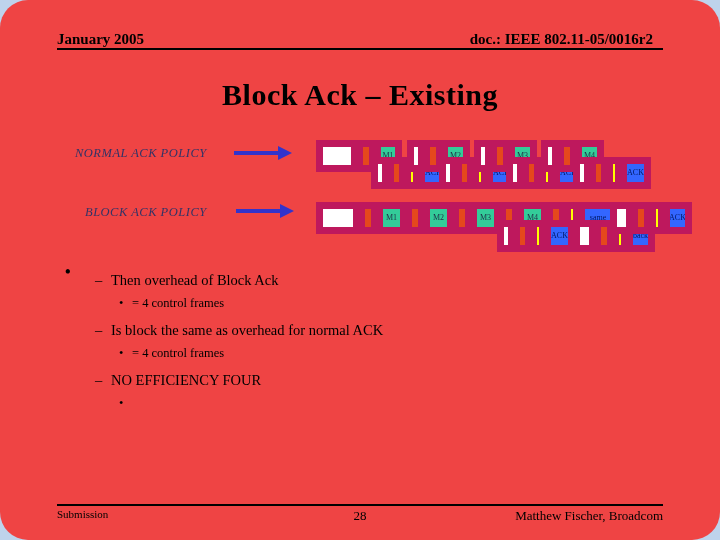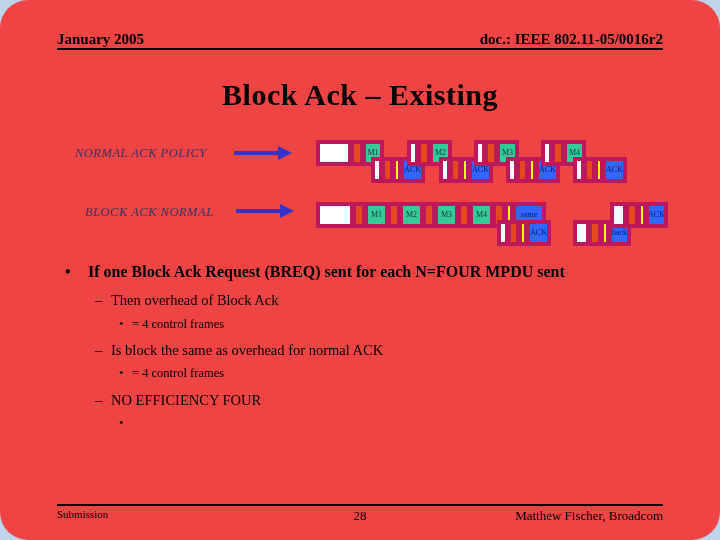"doc.: IEEE 802.11-05/0016r2" .hdr-right { right: 57px -> 67px }
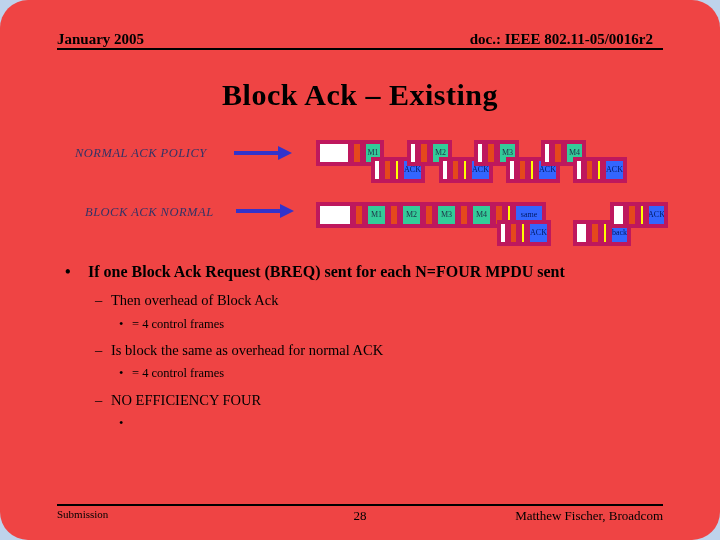"M1" .seg { border: 4px solid #be185d -> 7px solid #be185d }
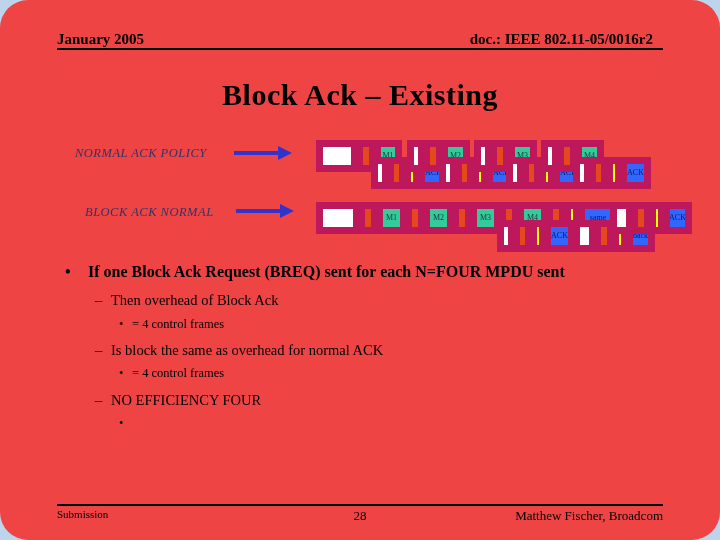"BLOCK ACK NORMAL" div.policy-label { text: NORMAL -> POLICY }
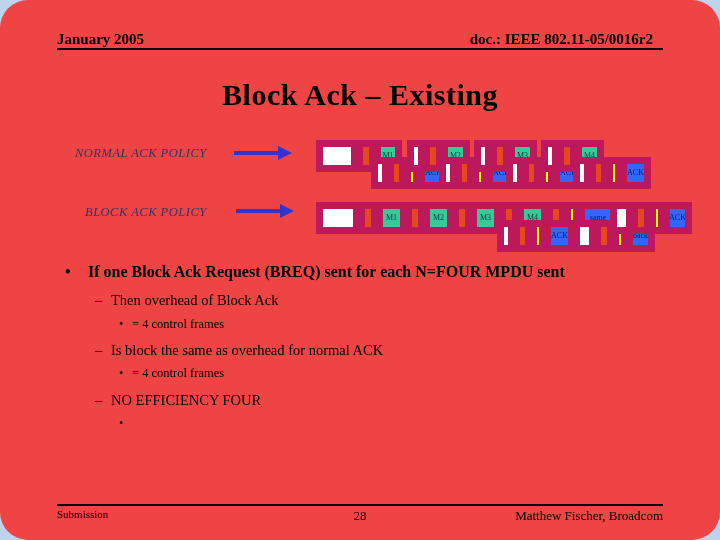"If one Block Ack Request" span { html: <span>If one Block Ack Request (BREQ) sent for each N=FOUR MPDU sent</span> -> none }
